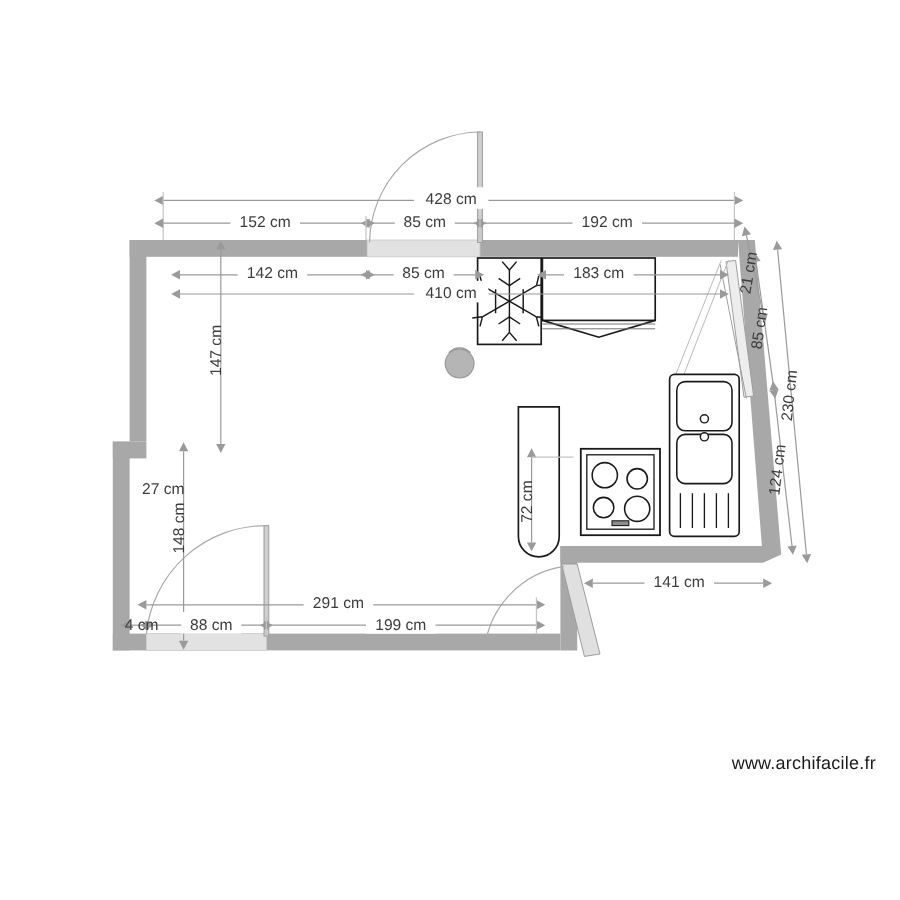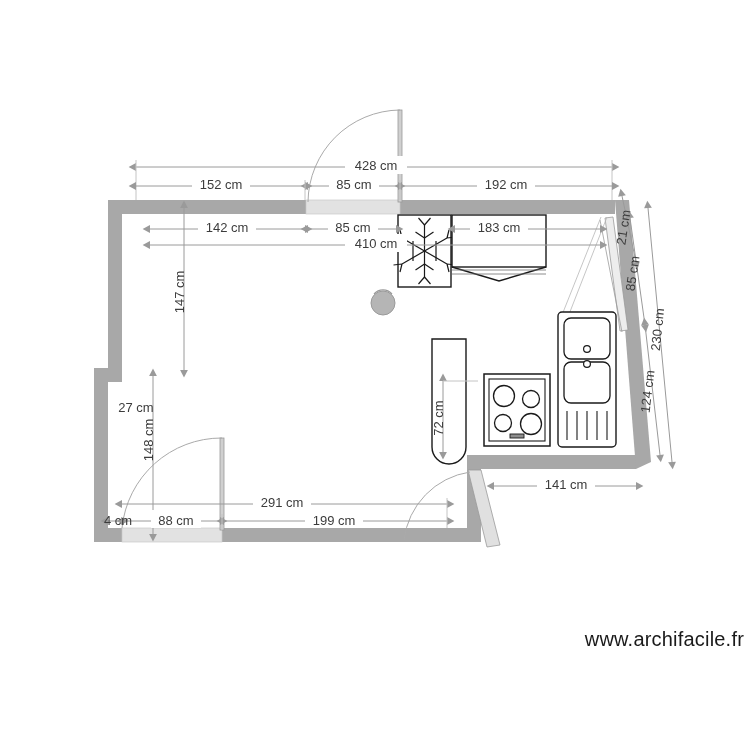"www.archifacile.fr" .watermark { font-size: 20px -> 15px; right: 6px -> 20px }
